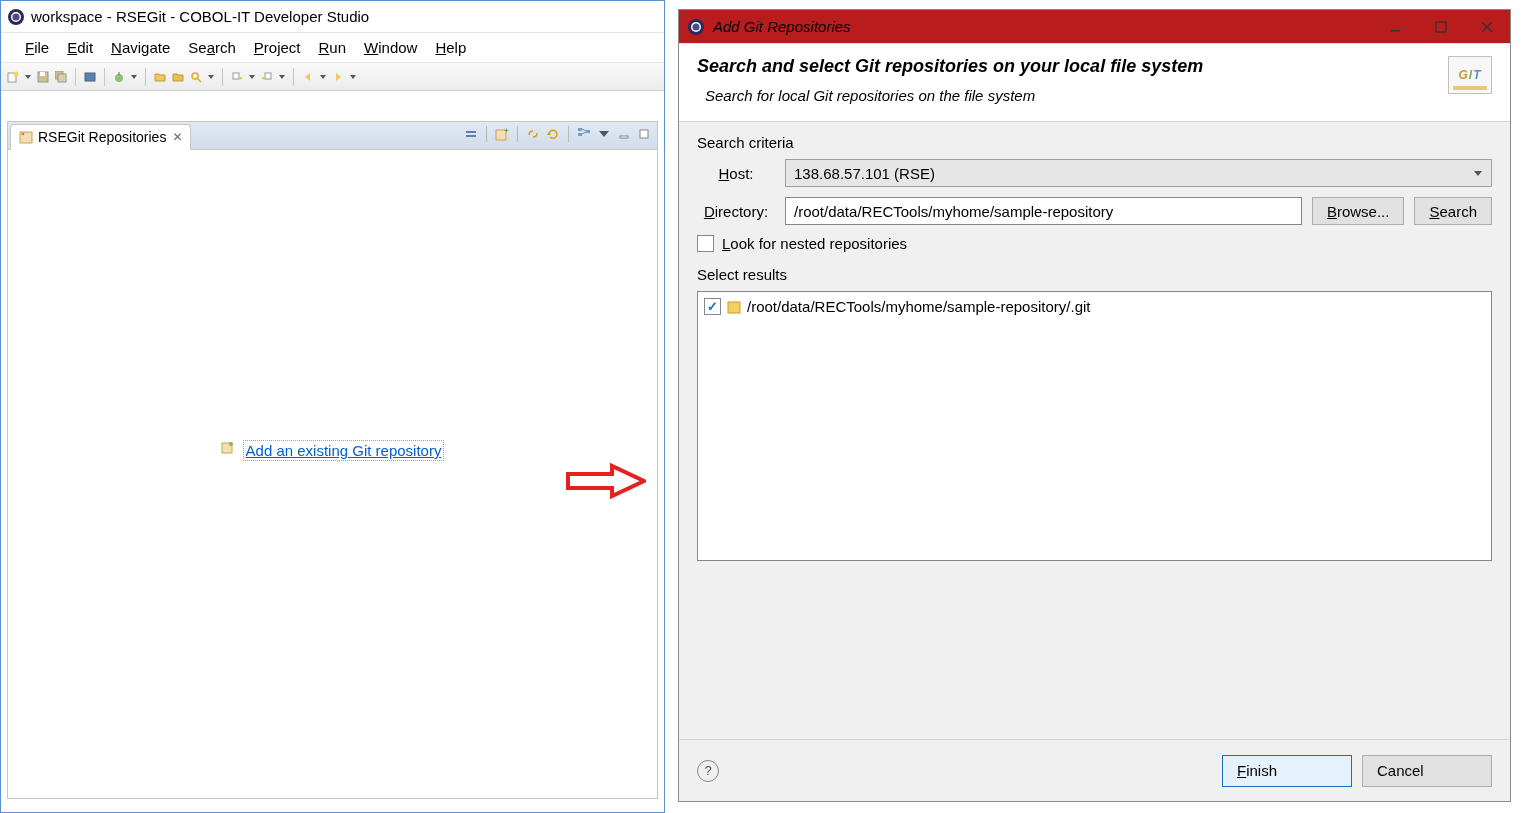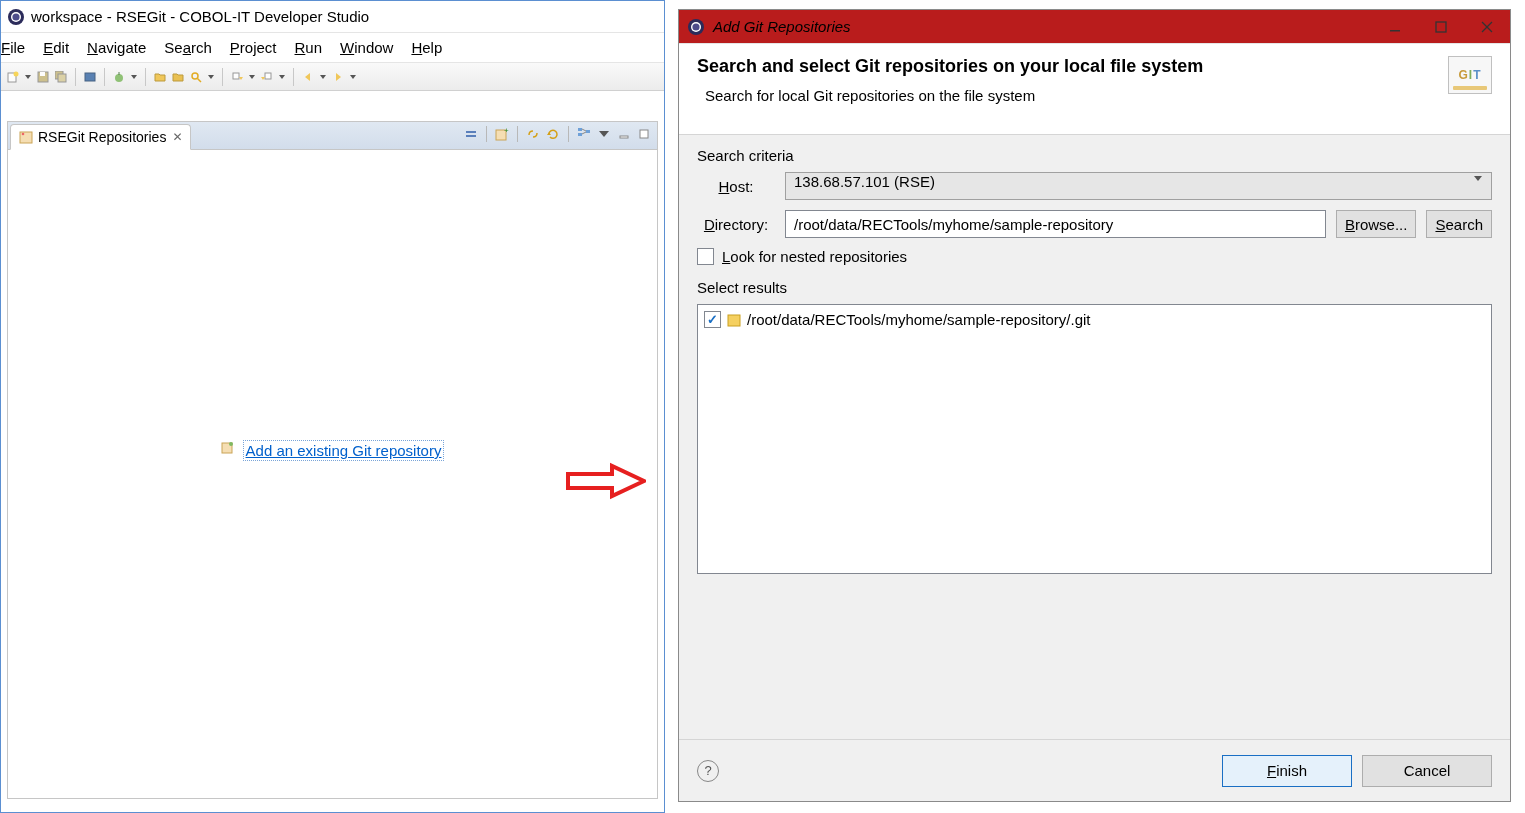"File" .ecl-menubar { padding-left: 0 -> 24px }
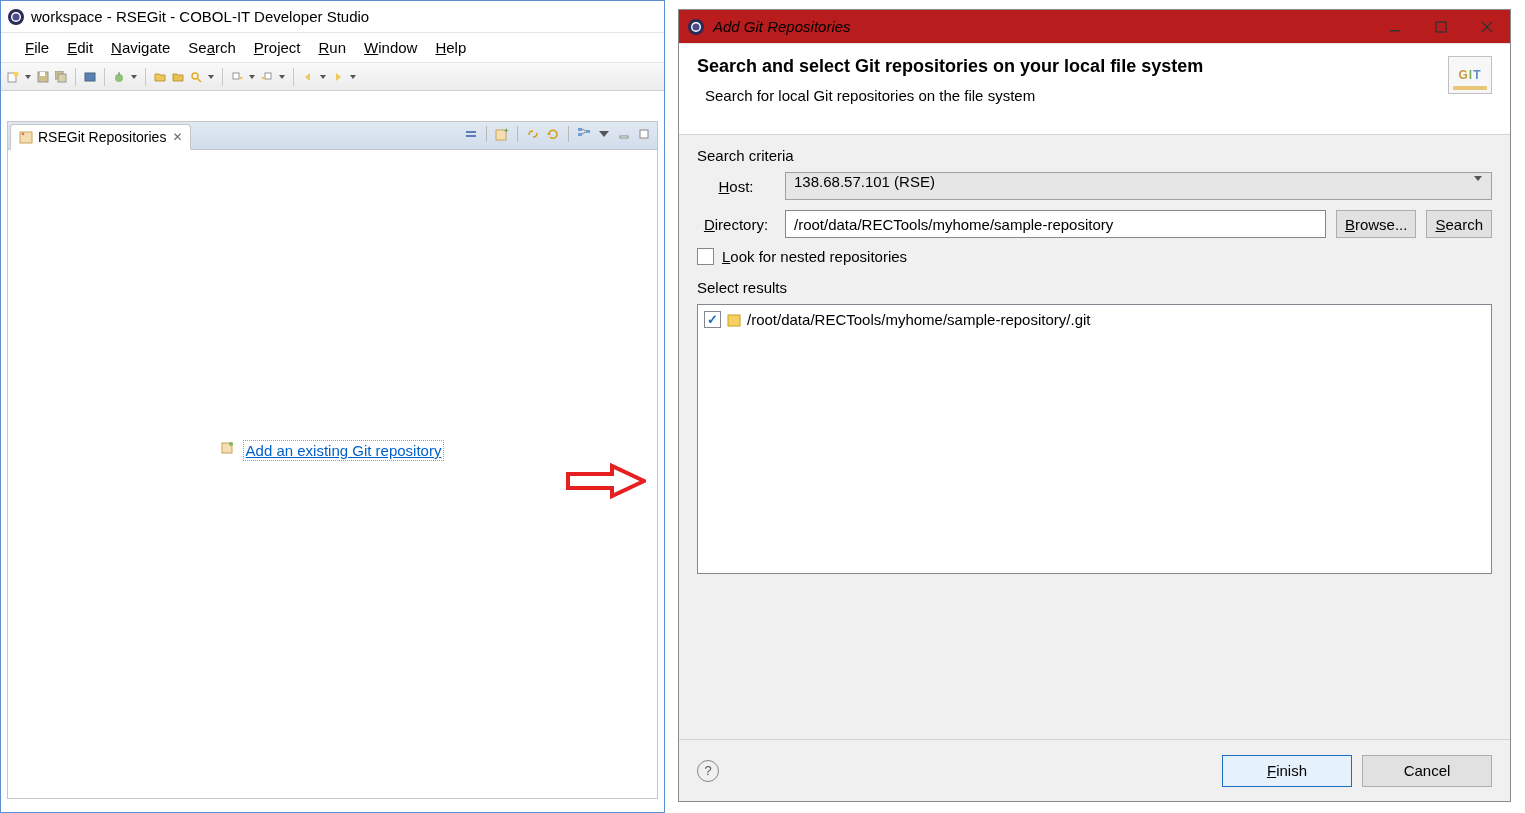"Search and select Git repositories" .dlg-header { font-style: none -> italic; padding: 12px 18px 30px 18px -> 12px 18px 17px 18px }
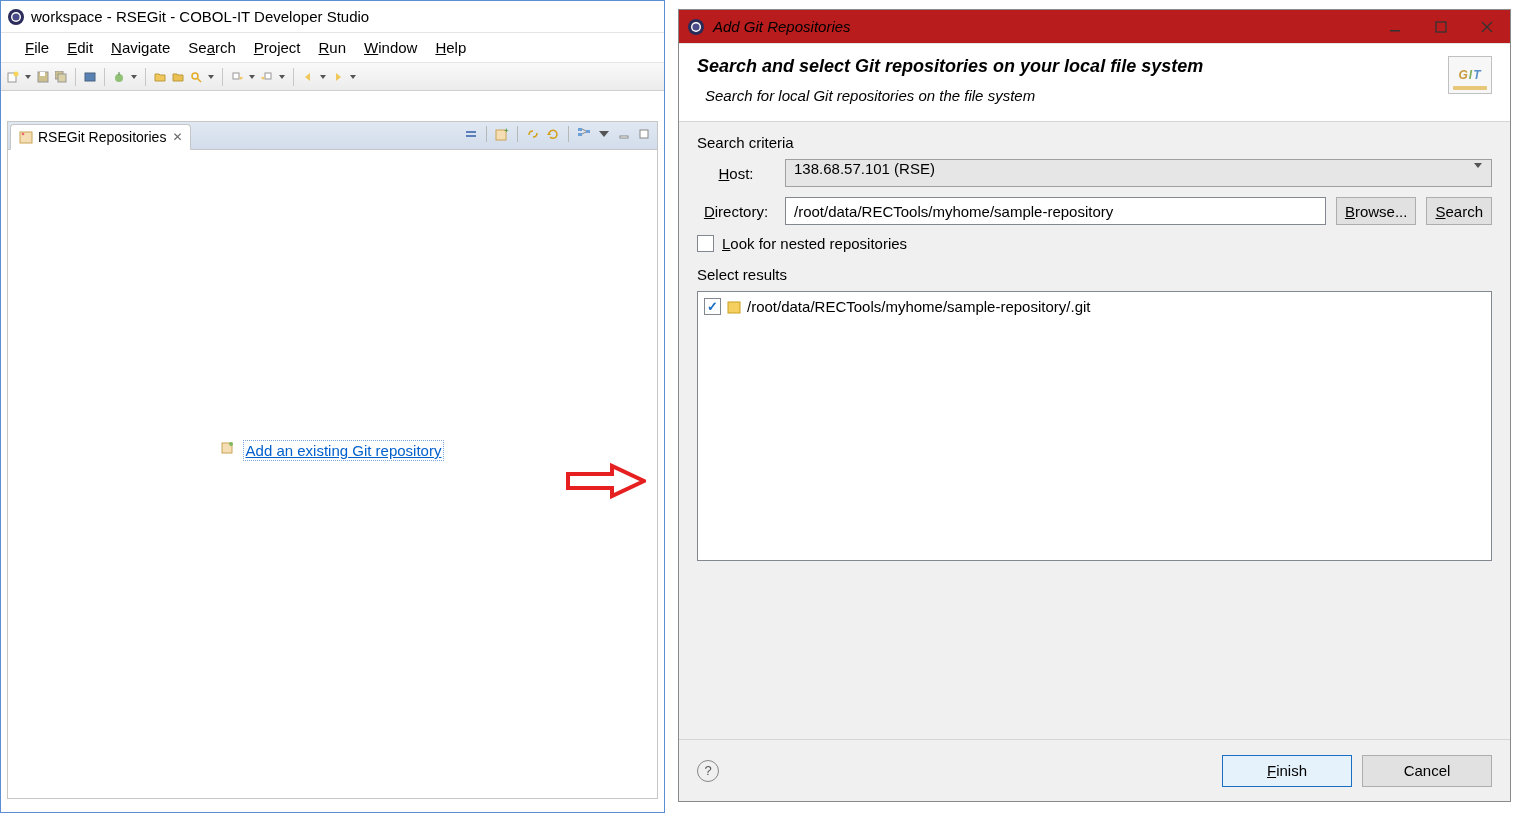"138.68.57.101 (RSE)" .combo { align-items: flex-start -> center }
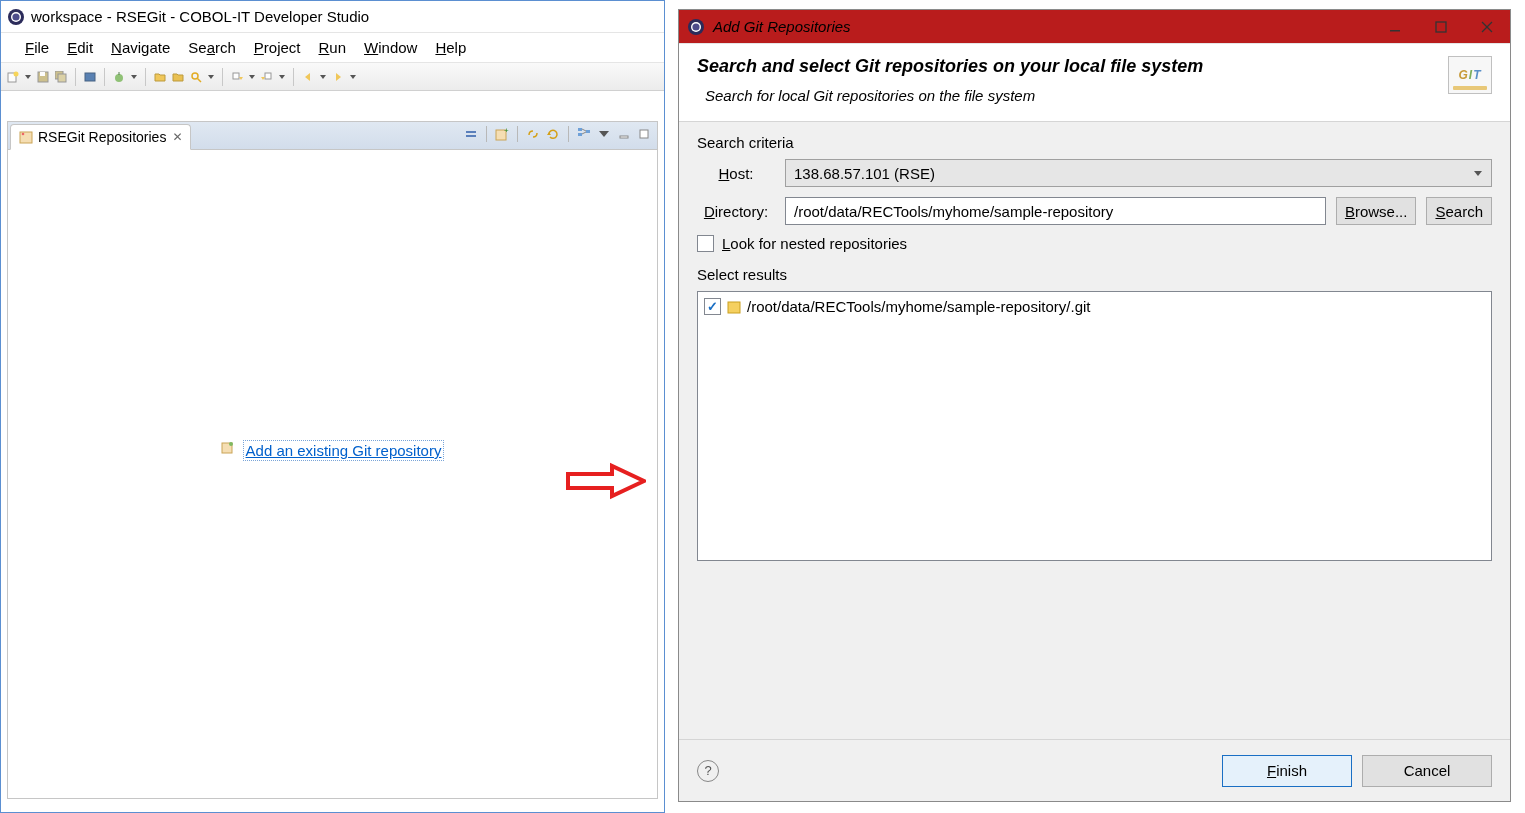"Browse..." .btn { padding: 0 8px -> 0 14px }
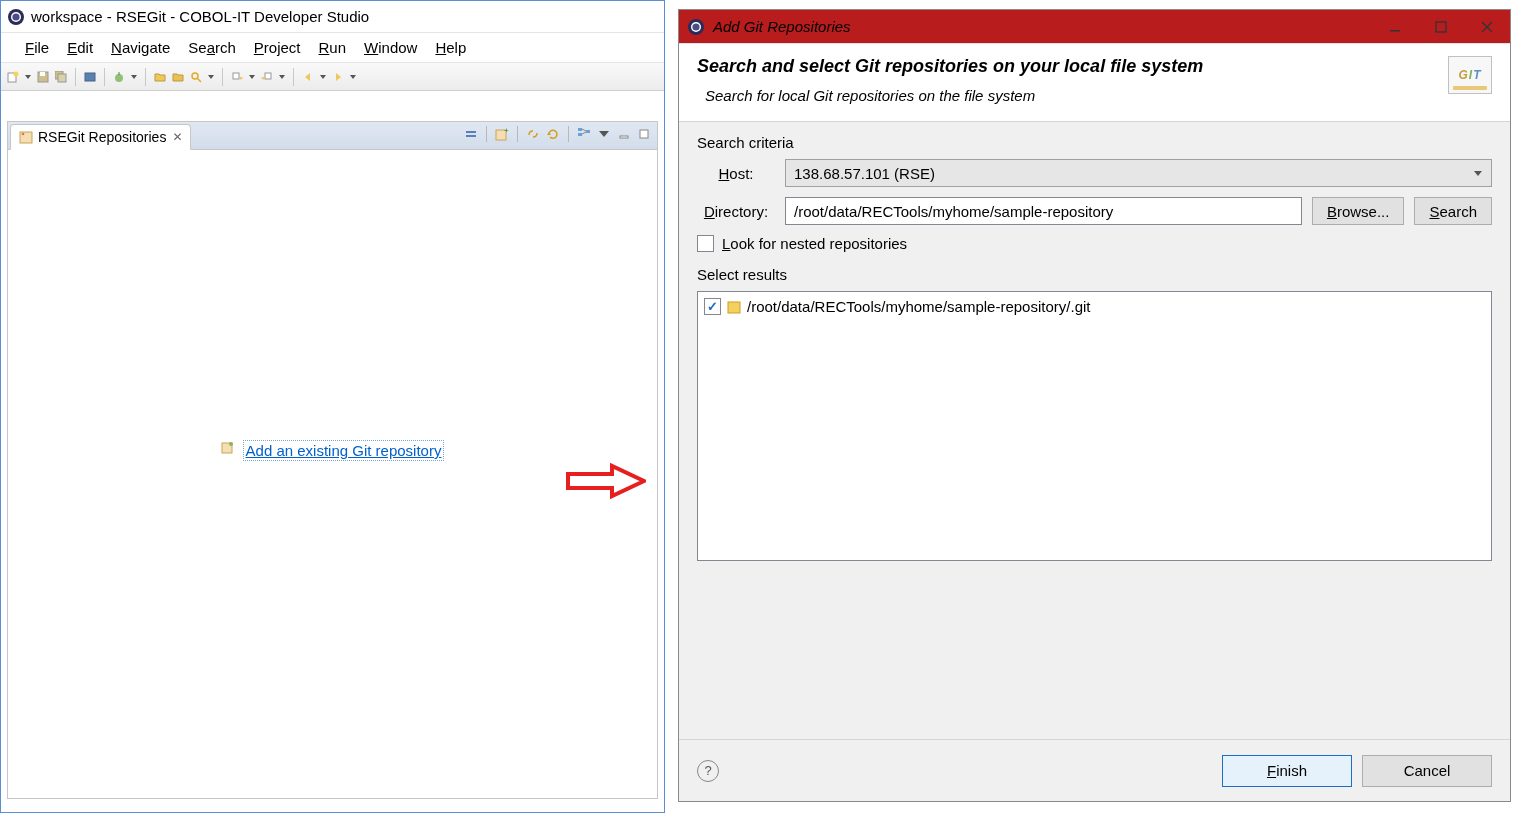"Finish" .footer-btns .btn { justify-content: center -> flex-start }
